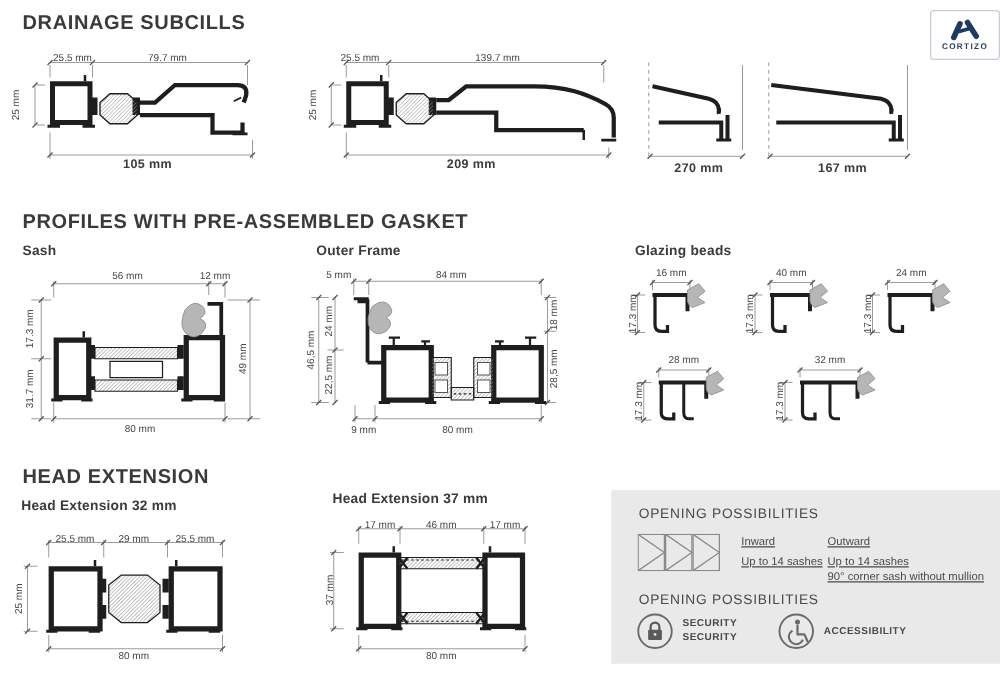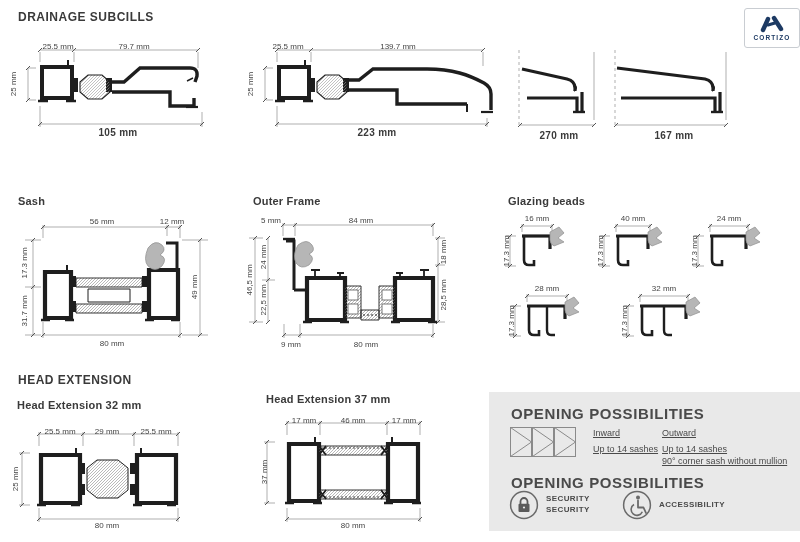"DRAINAGE SUBCILLS" .sec { font-size: 12px -> 16px }
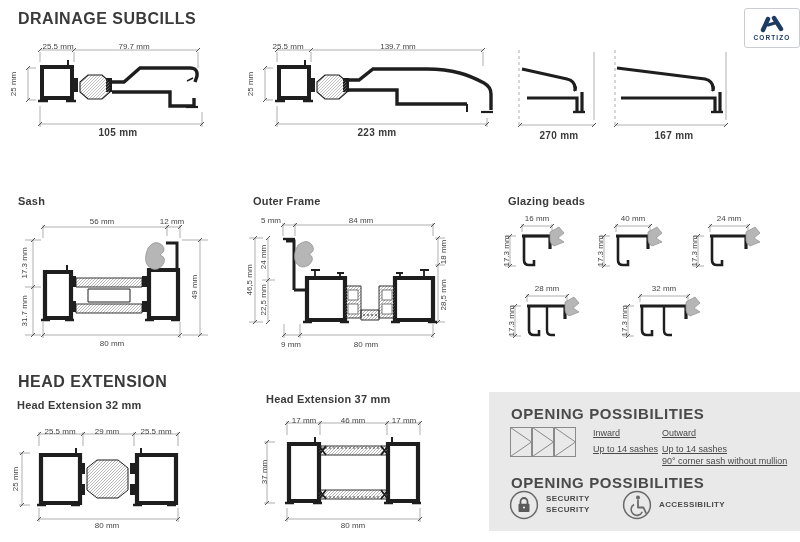"223 mm" span.tot { text: 223 -> 209 }
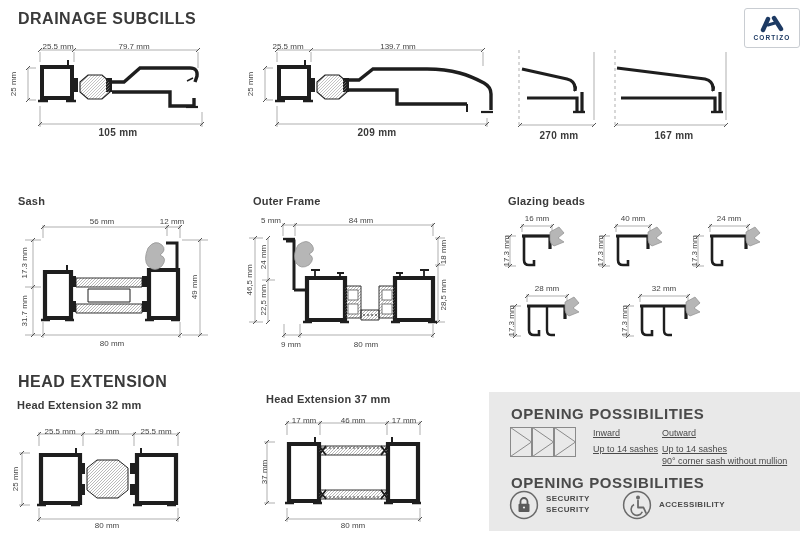"PROFILES WITH PRE-ASSEMBLED GASKET" div.sec { html: none -> <div>PROFILES WITH PRE-ASSEMBLED GASKET</div> }
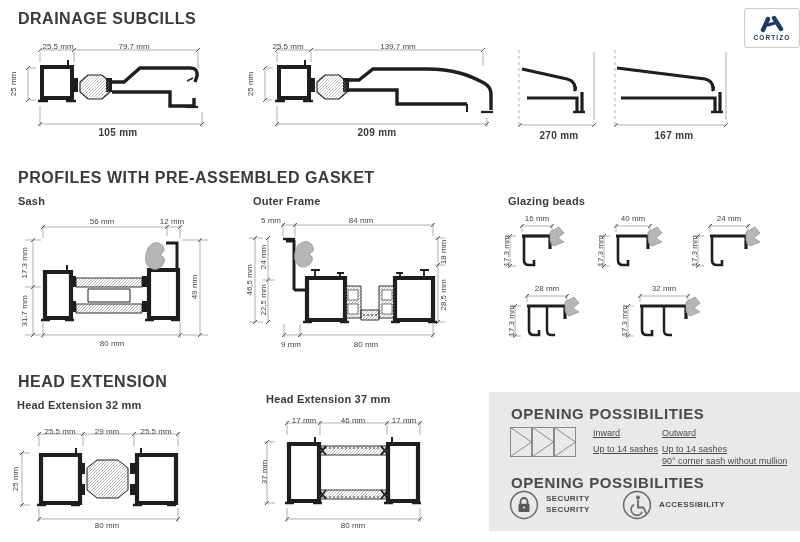"OPENING POSSIBILITIES" .ptitle { font-size: 15px -> 11px; font-weight: 700 -> 400 }
